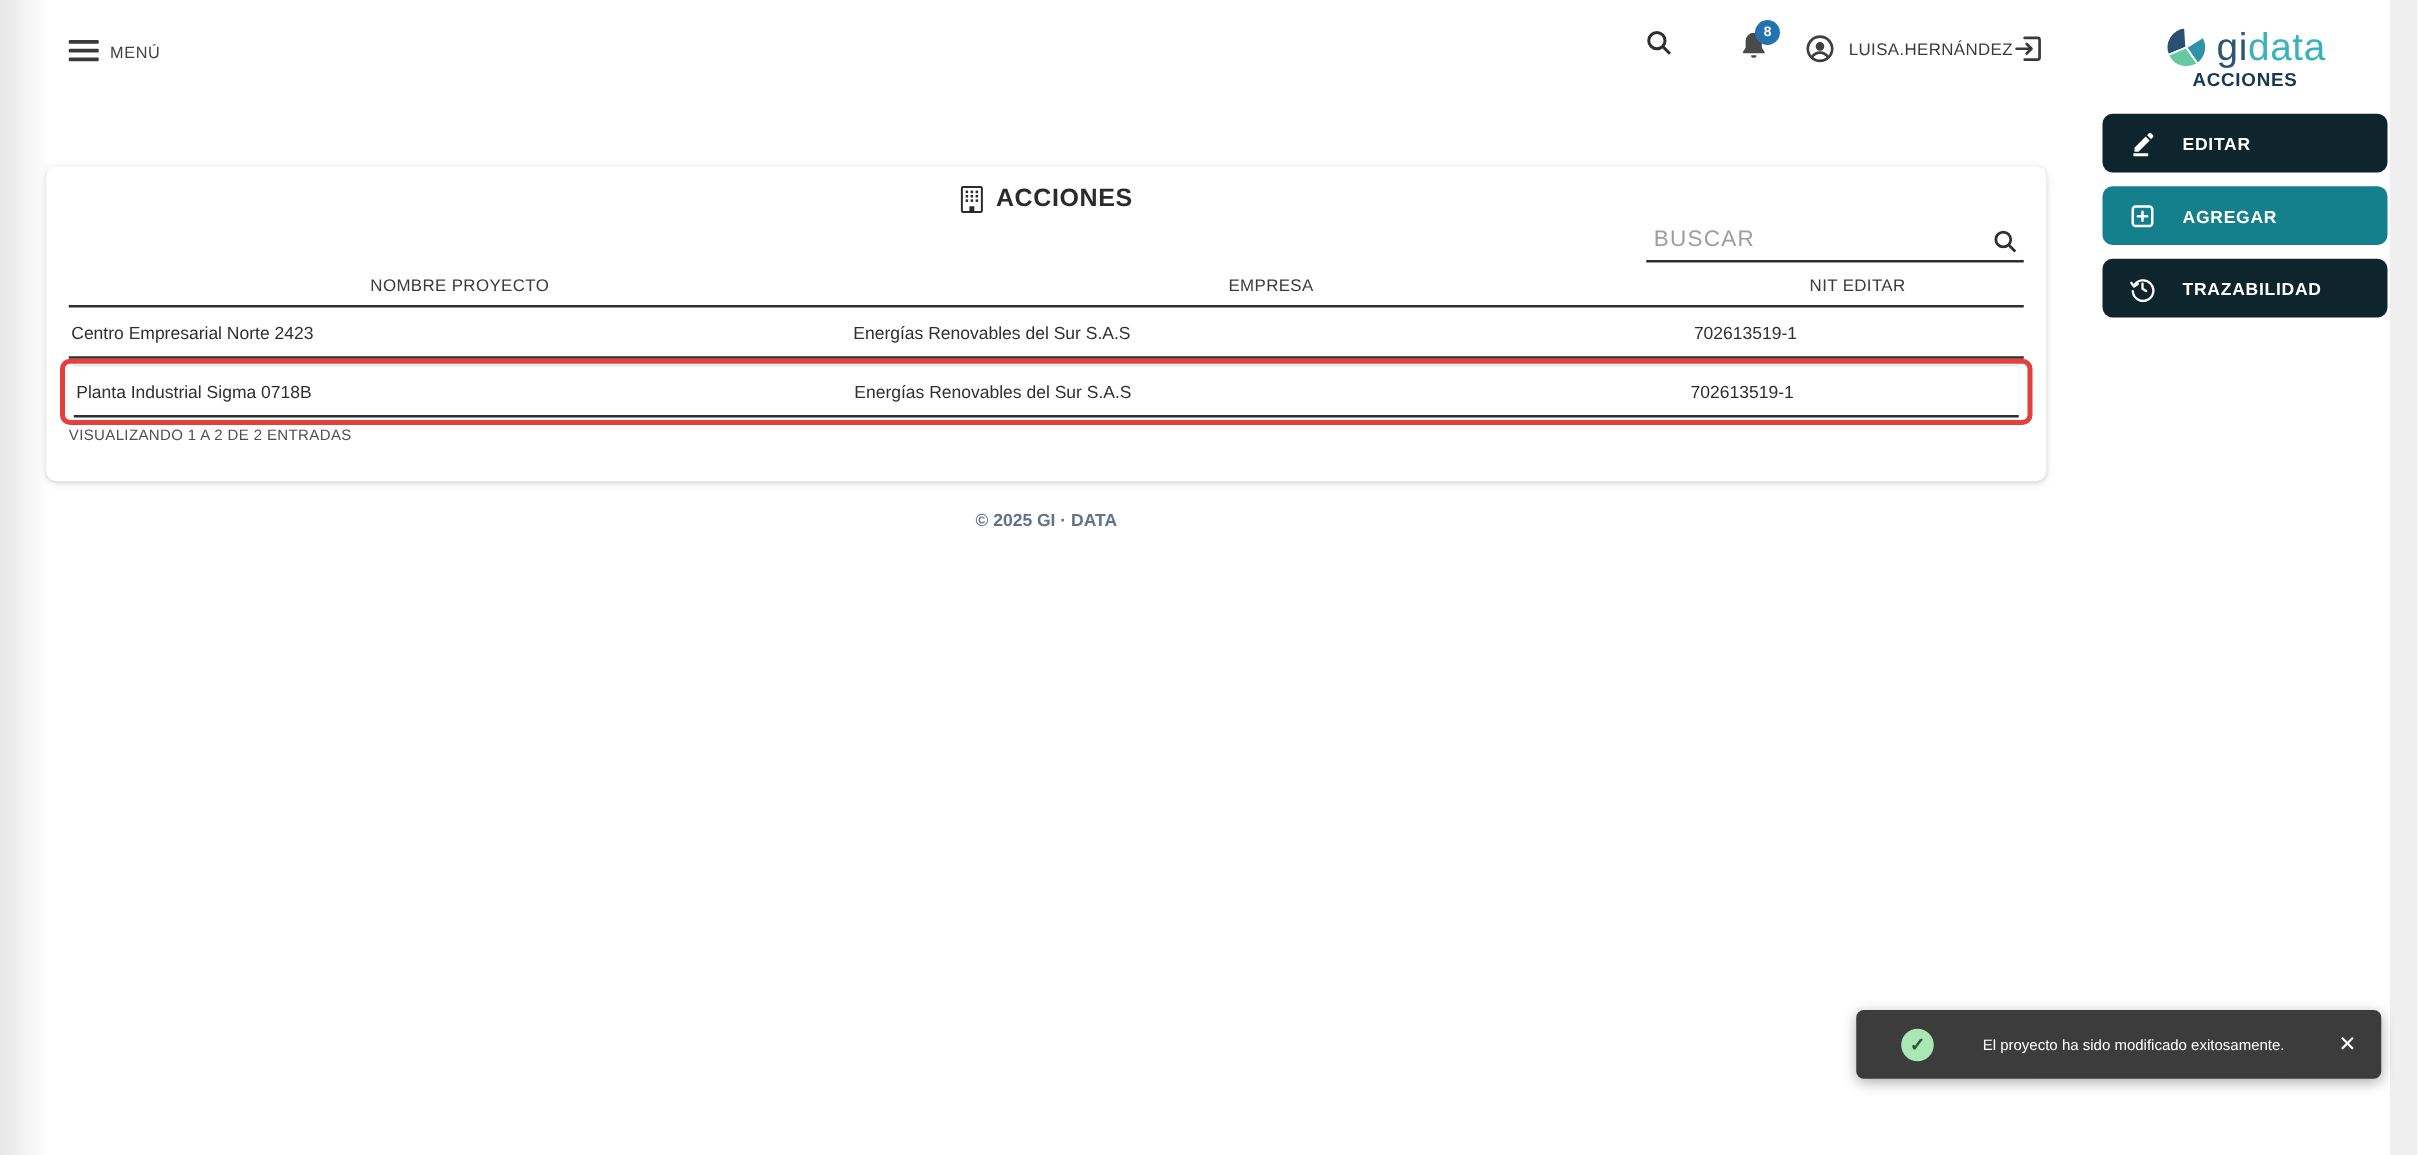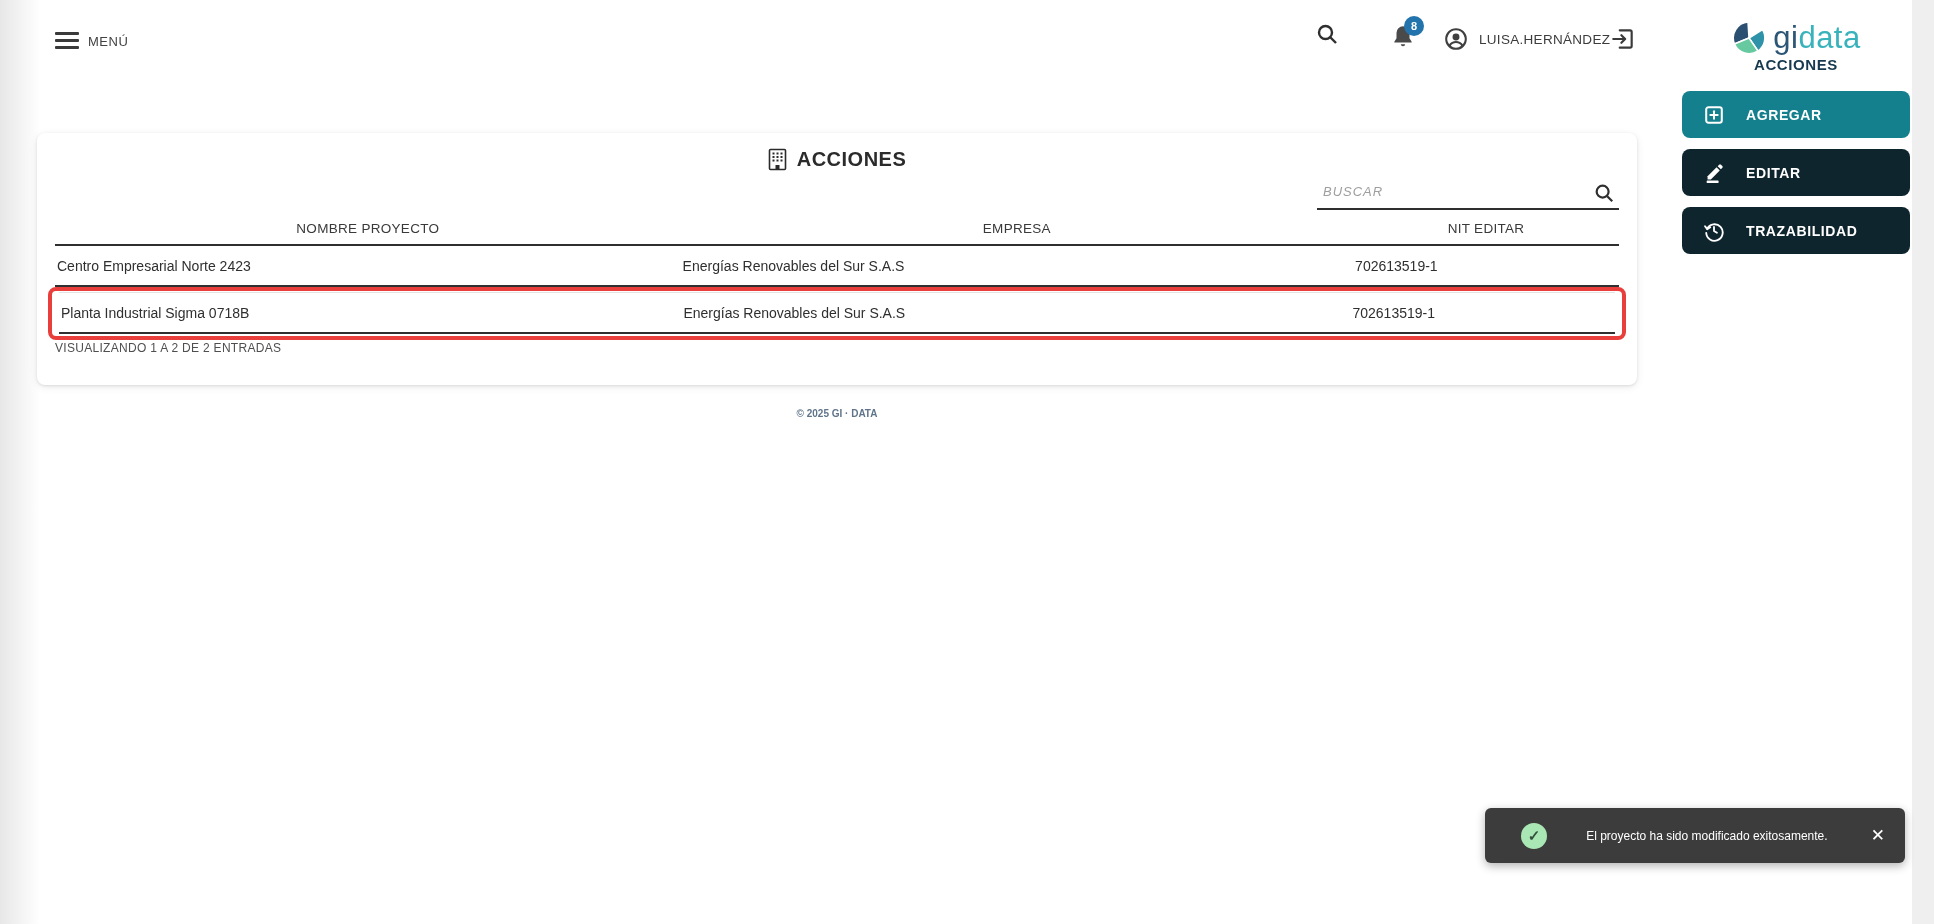"AGREGAR" button.action-btn { order: before "EDITAR" -> after "EDITAR" }
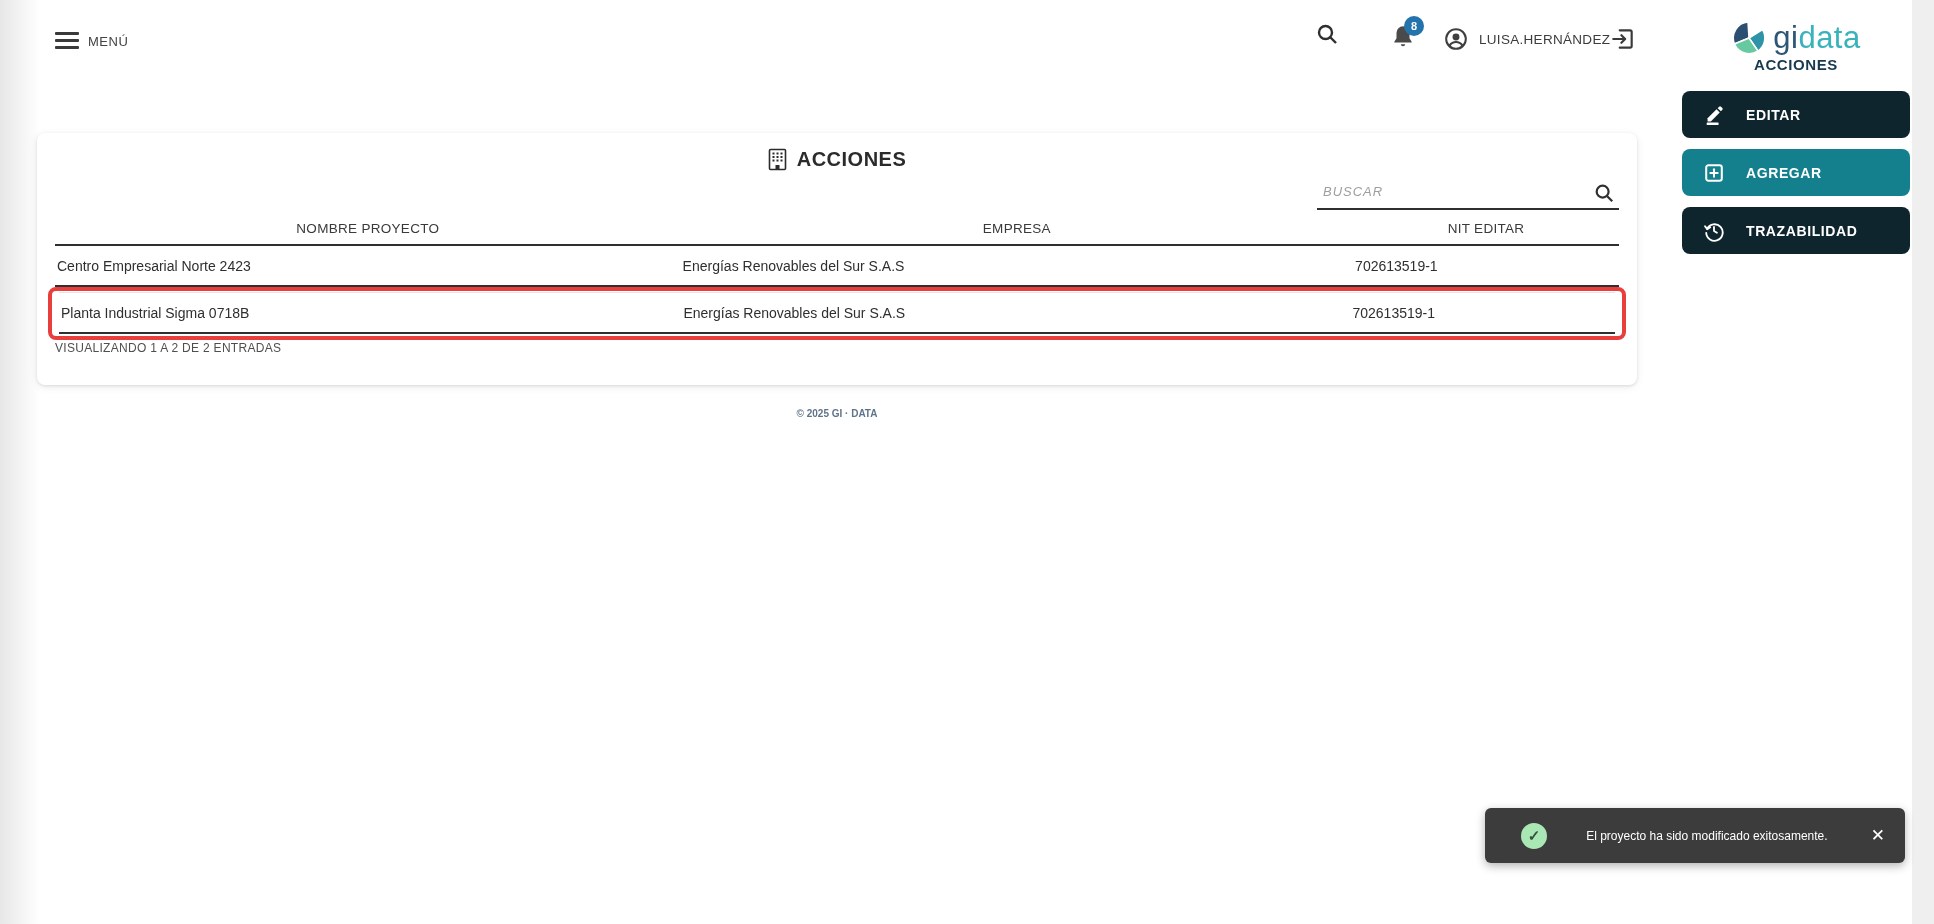"BUSCAR" .table-search { font-size: 13px -> 18px; font-style: italic -> none }
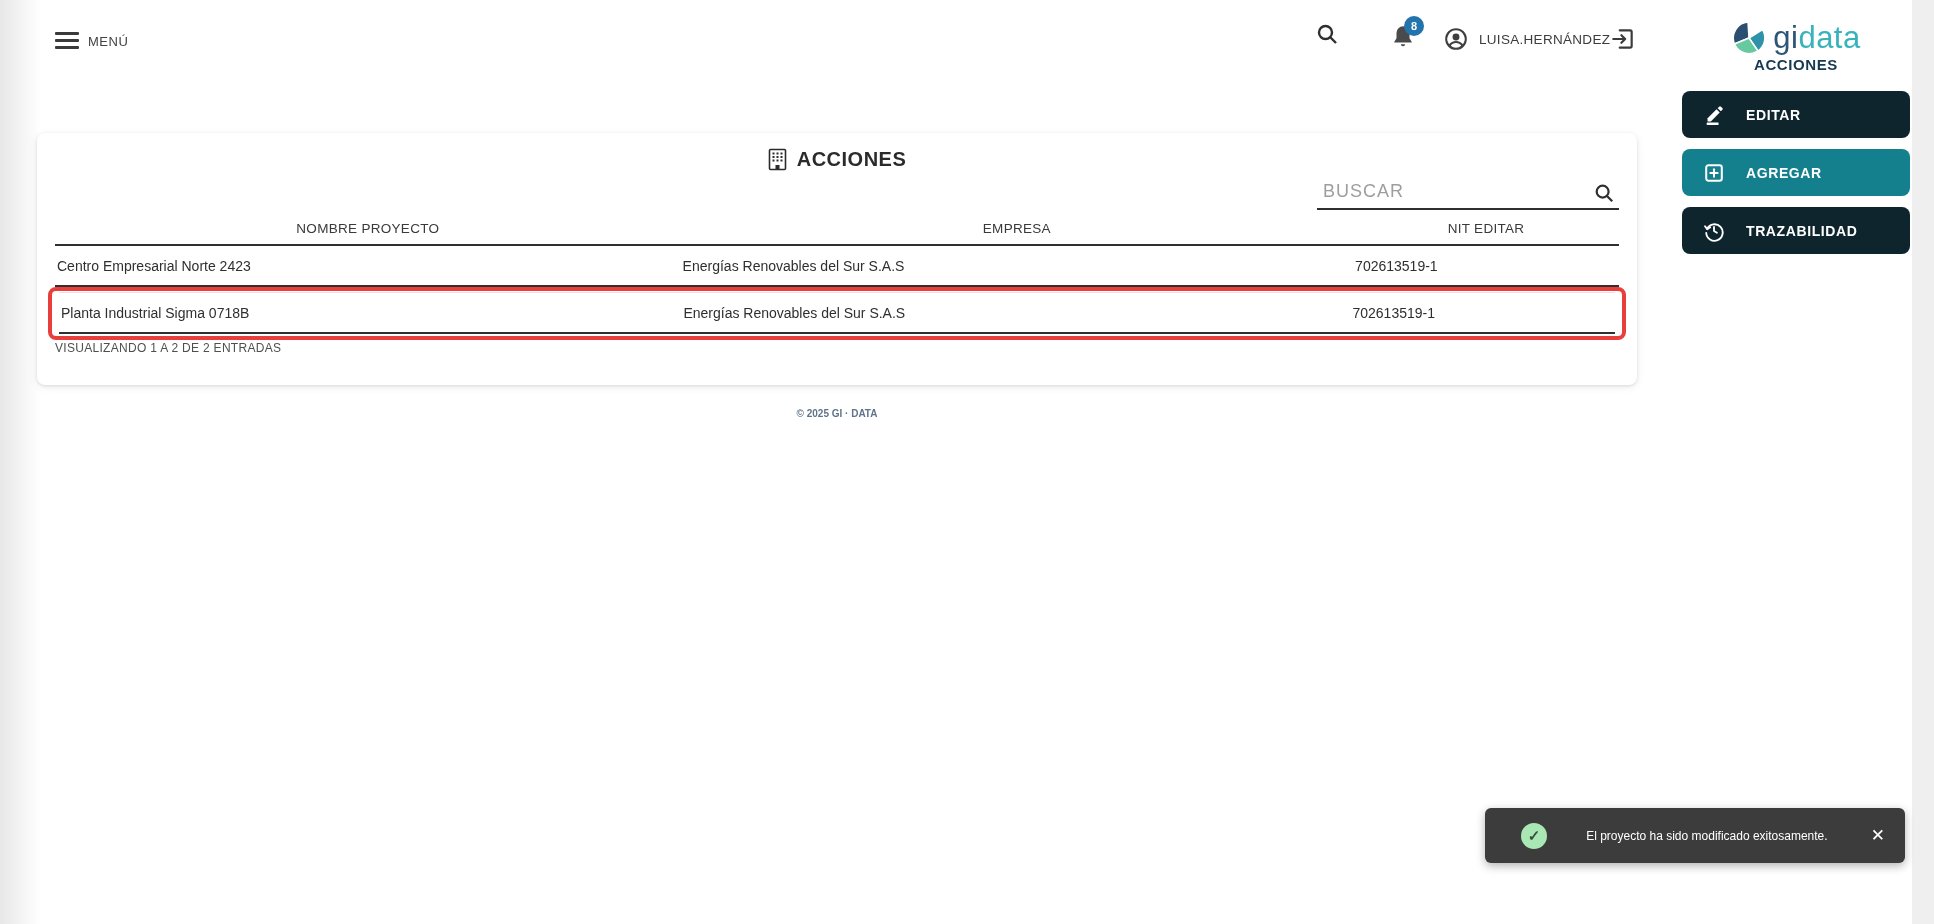"© 2025 GI · DATA" .footer { font-size: 10px -> 14px }
